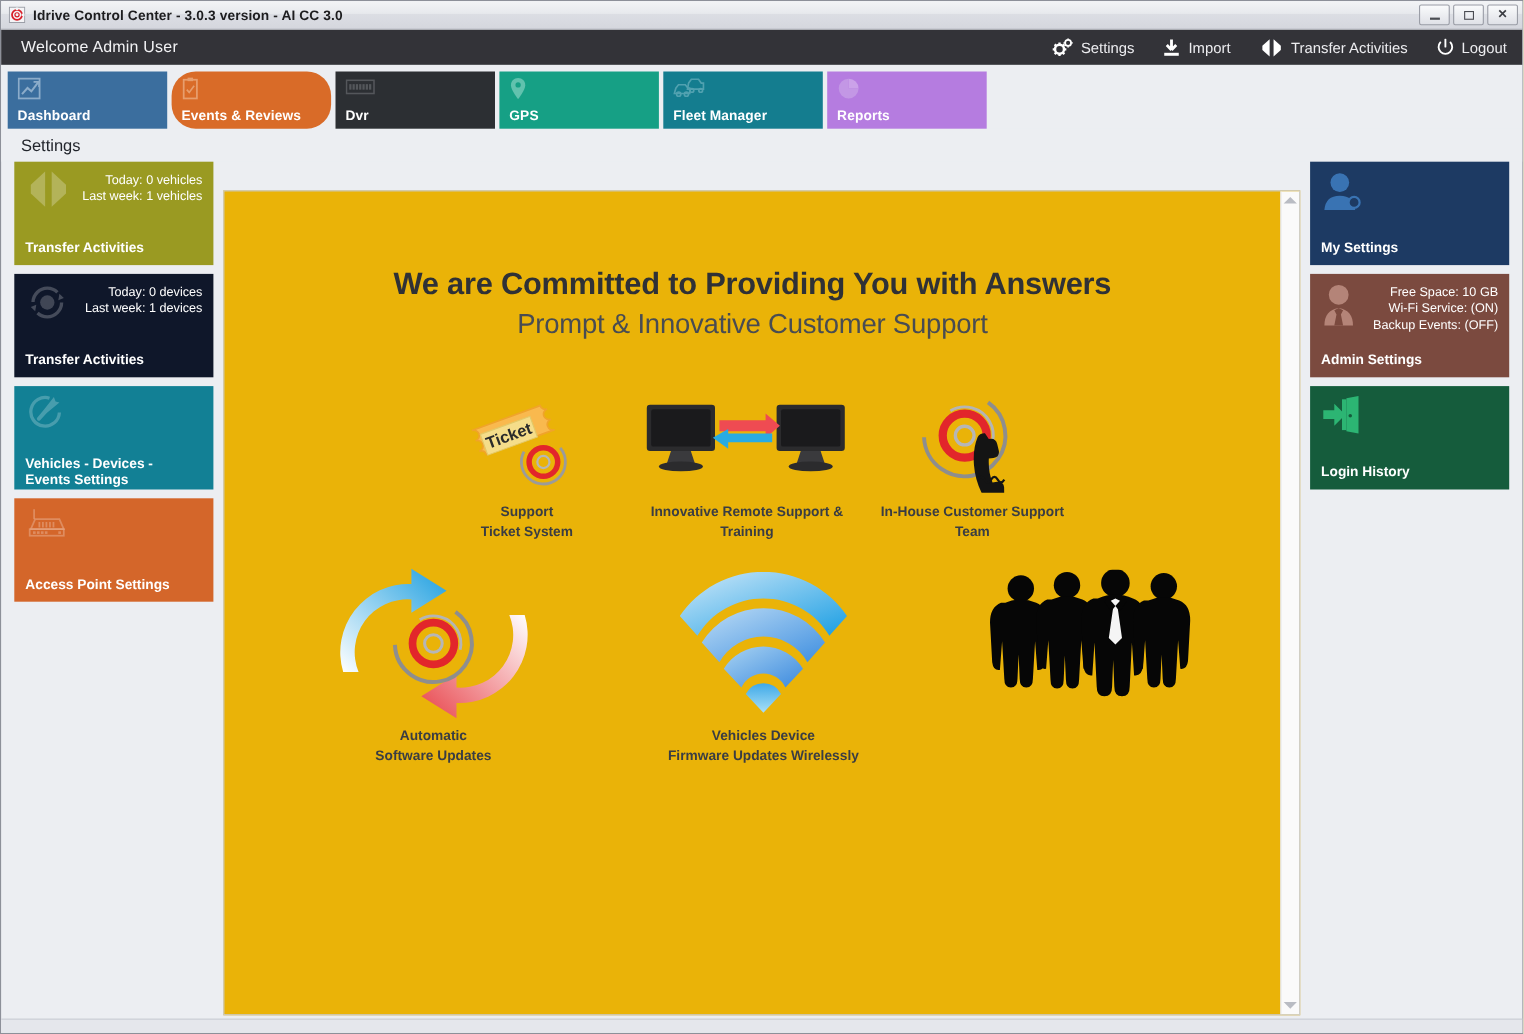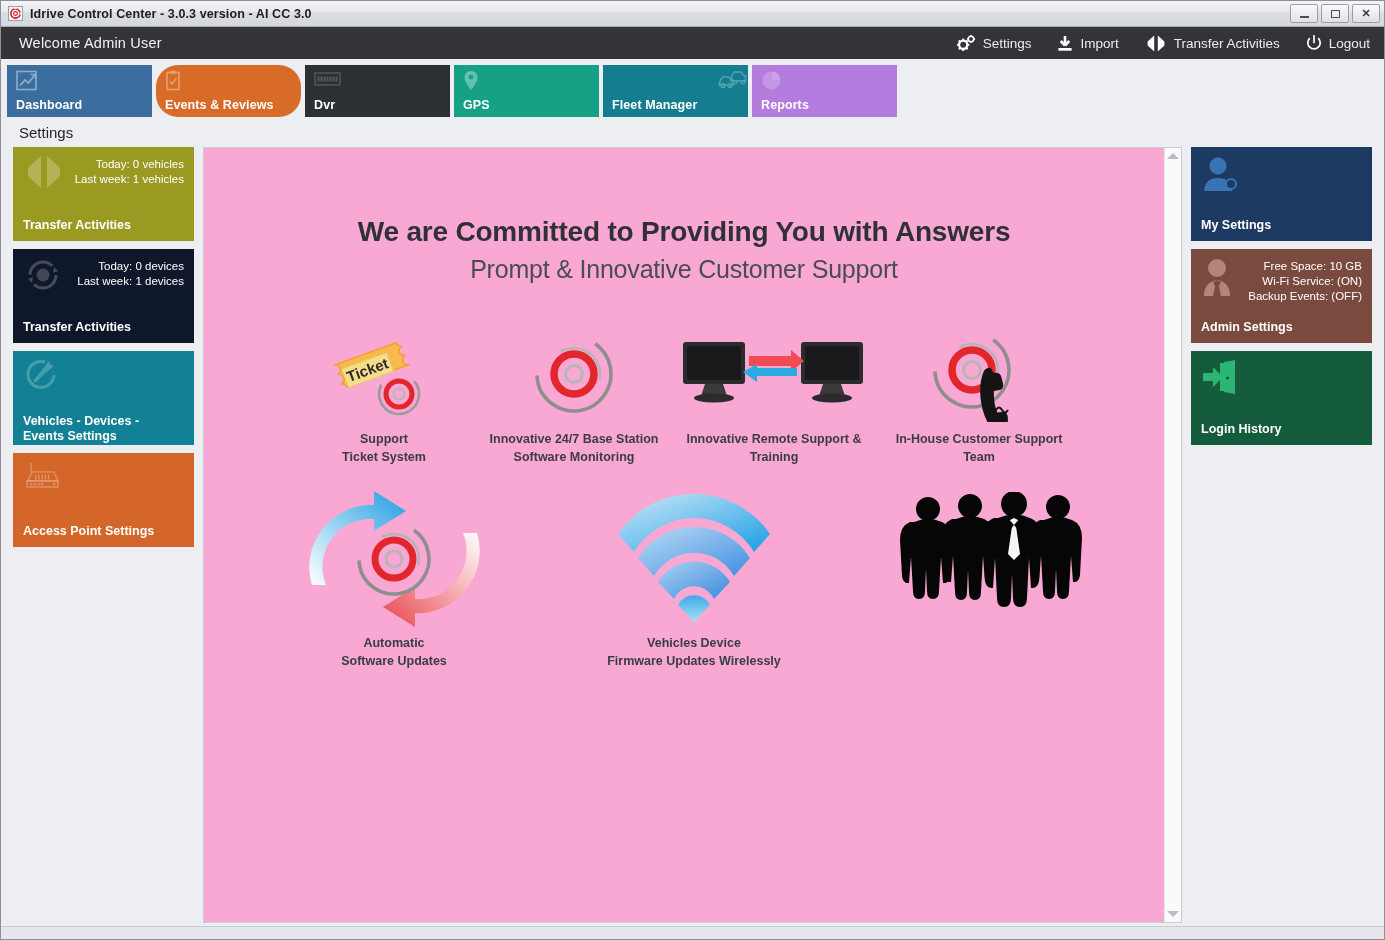"Fleet Manager" div.navtab { text-align: right -> none }
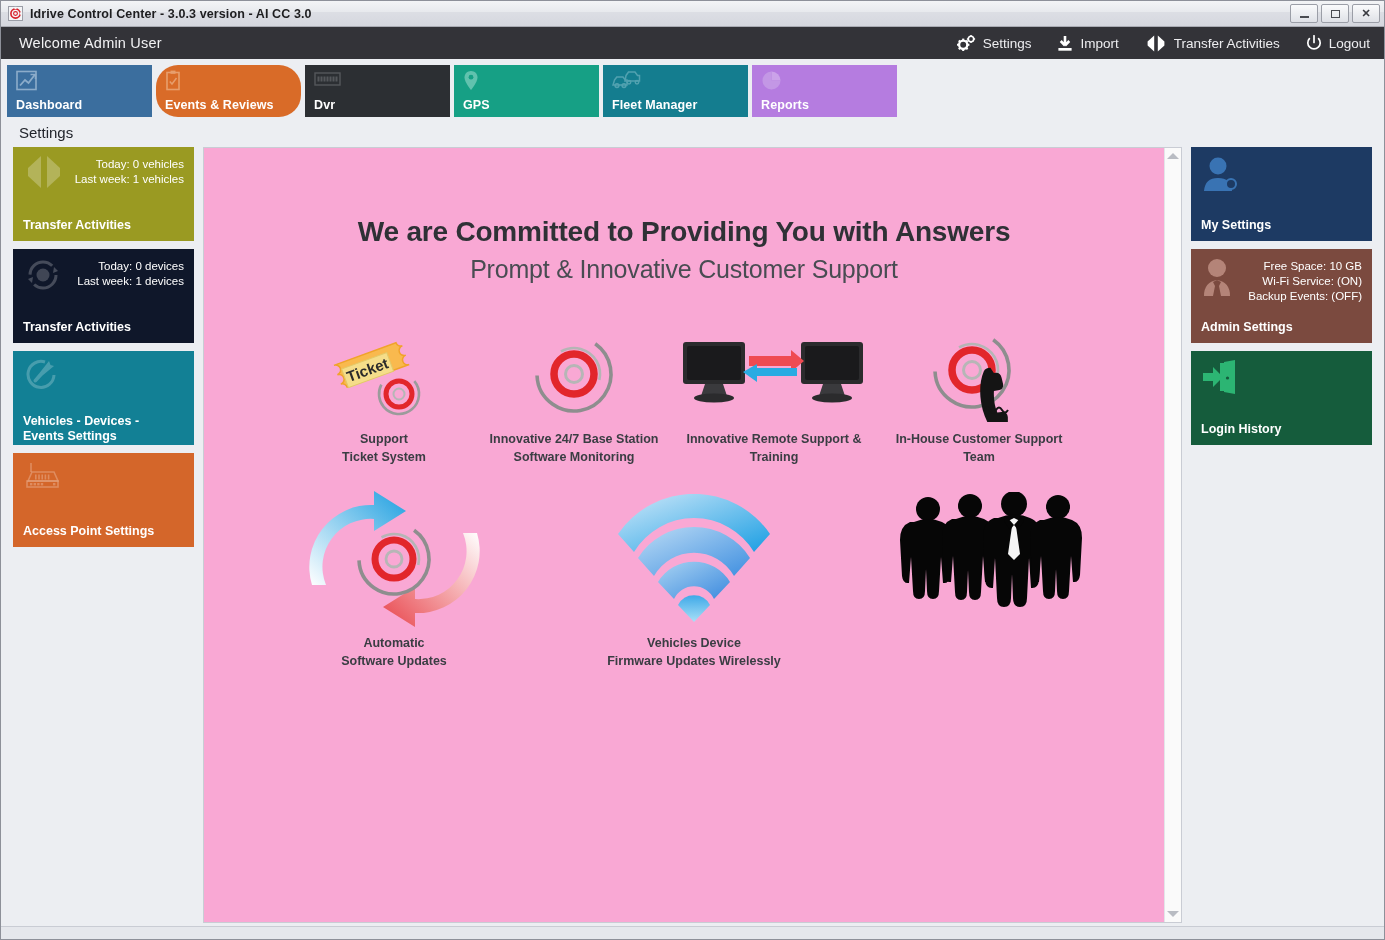"We are Committed to Providing" .main-panel { background: #f9a8d4 -> #eab308; margin-top: none -> 26px }
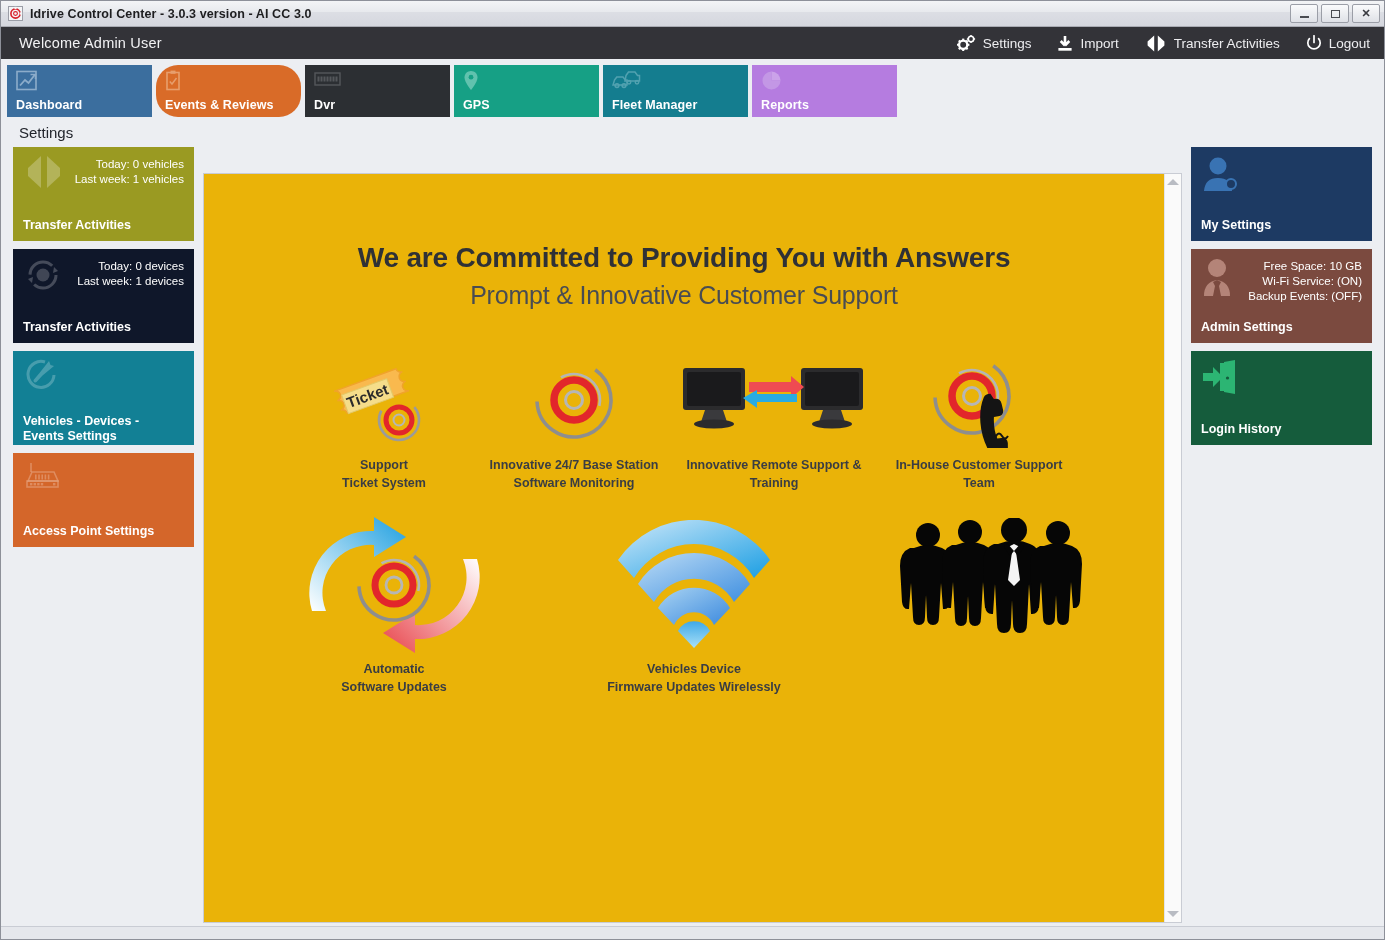"Innovative 24/7 Base Station" div.feature { html: <div> <div> <svg> <circle></circle> <circle></circle> <circle></circle> <circle></circle> </svg> </div> <div>Innovative 24/7 Base Station Software Monitoring</div> </div> -> none }
